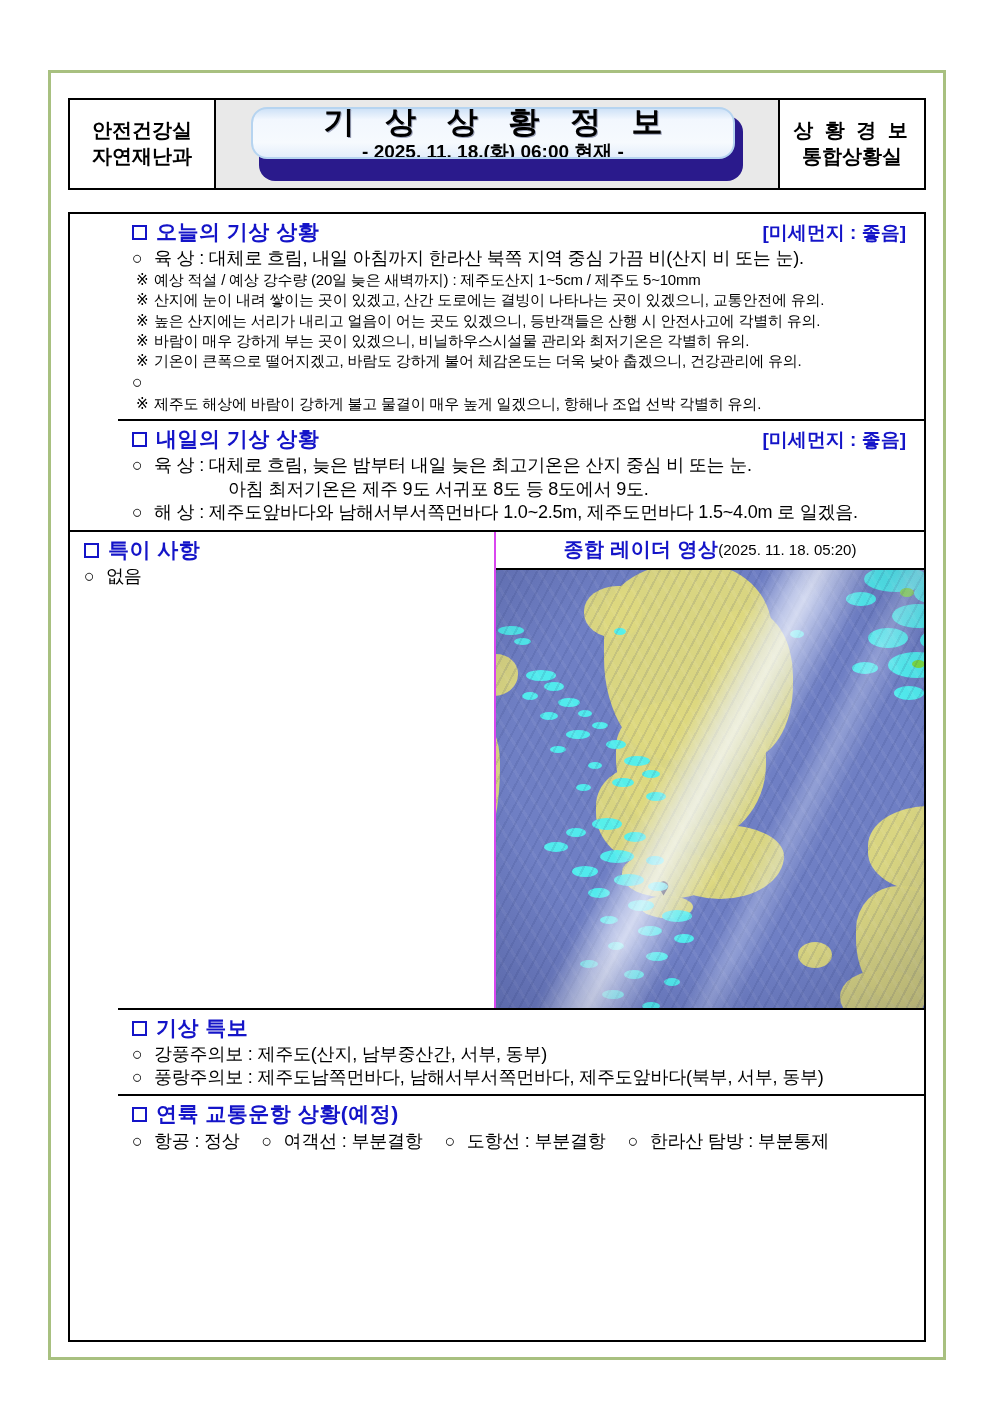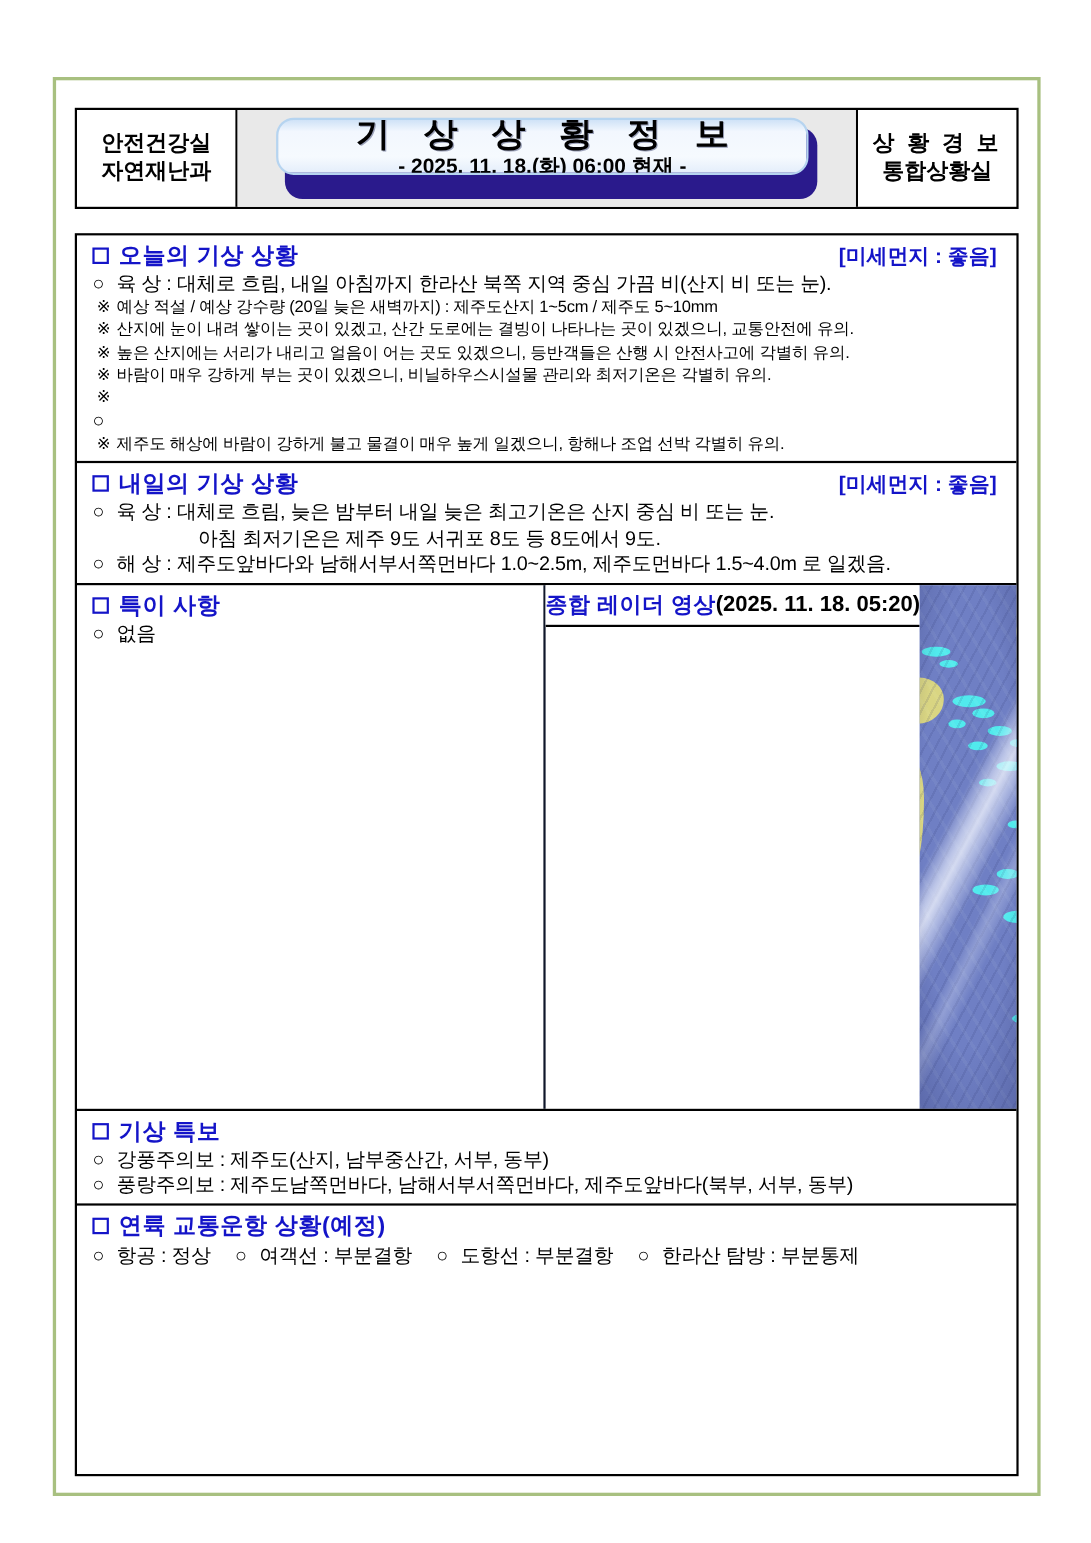"오늘의 기상 상황" .section { margin-left: none -> 48px }
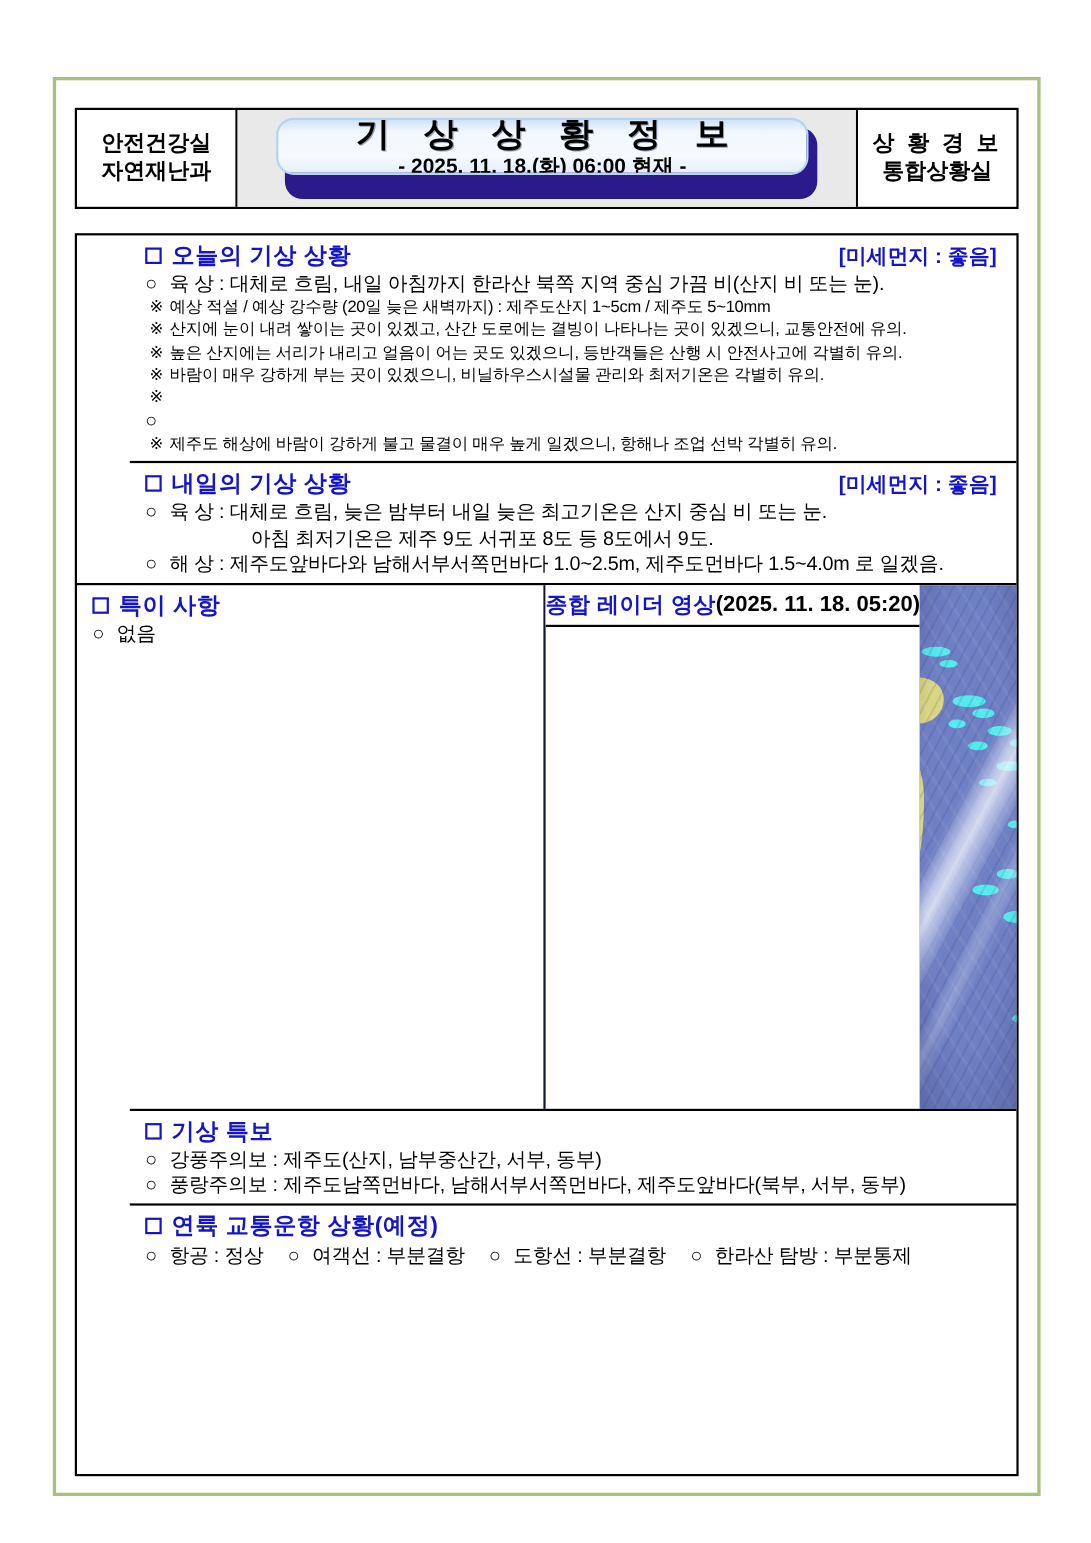"기온이 큰폭으로 떨어지겠고, 바람도 강하게" span.txt-note { html: none -> <span>기온이 큰폭으로 떨어지겠고, 바람도 강하게 불어 체감온도는 더욱 낮아 춥겠으니, 건강관리에 유의.</span> }
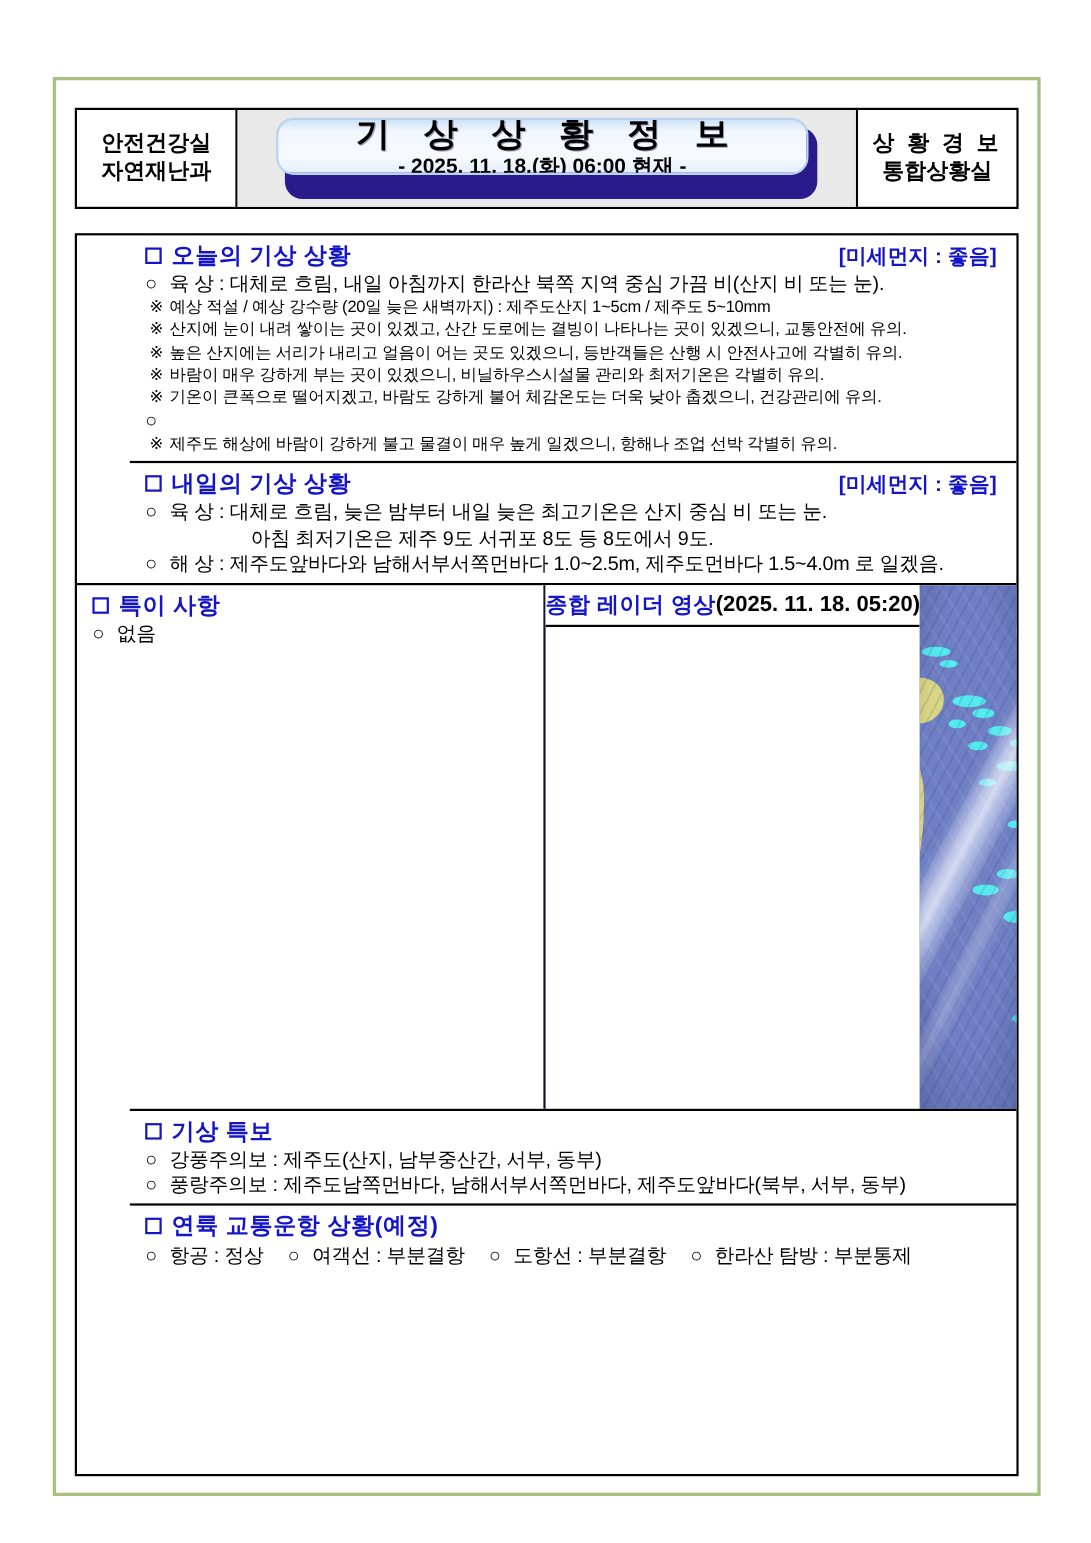"특이 사항" #split-left { border-right: 2px solid #0f172a -> 2px solid #d946ef }
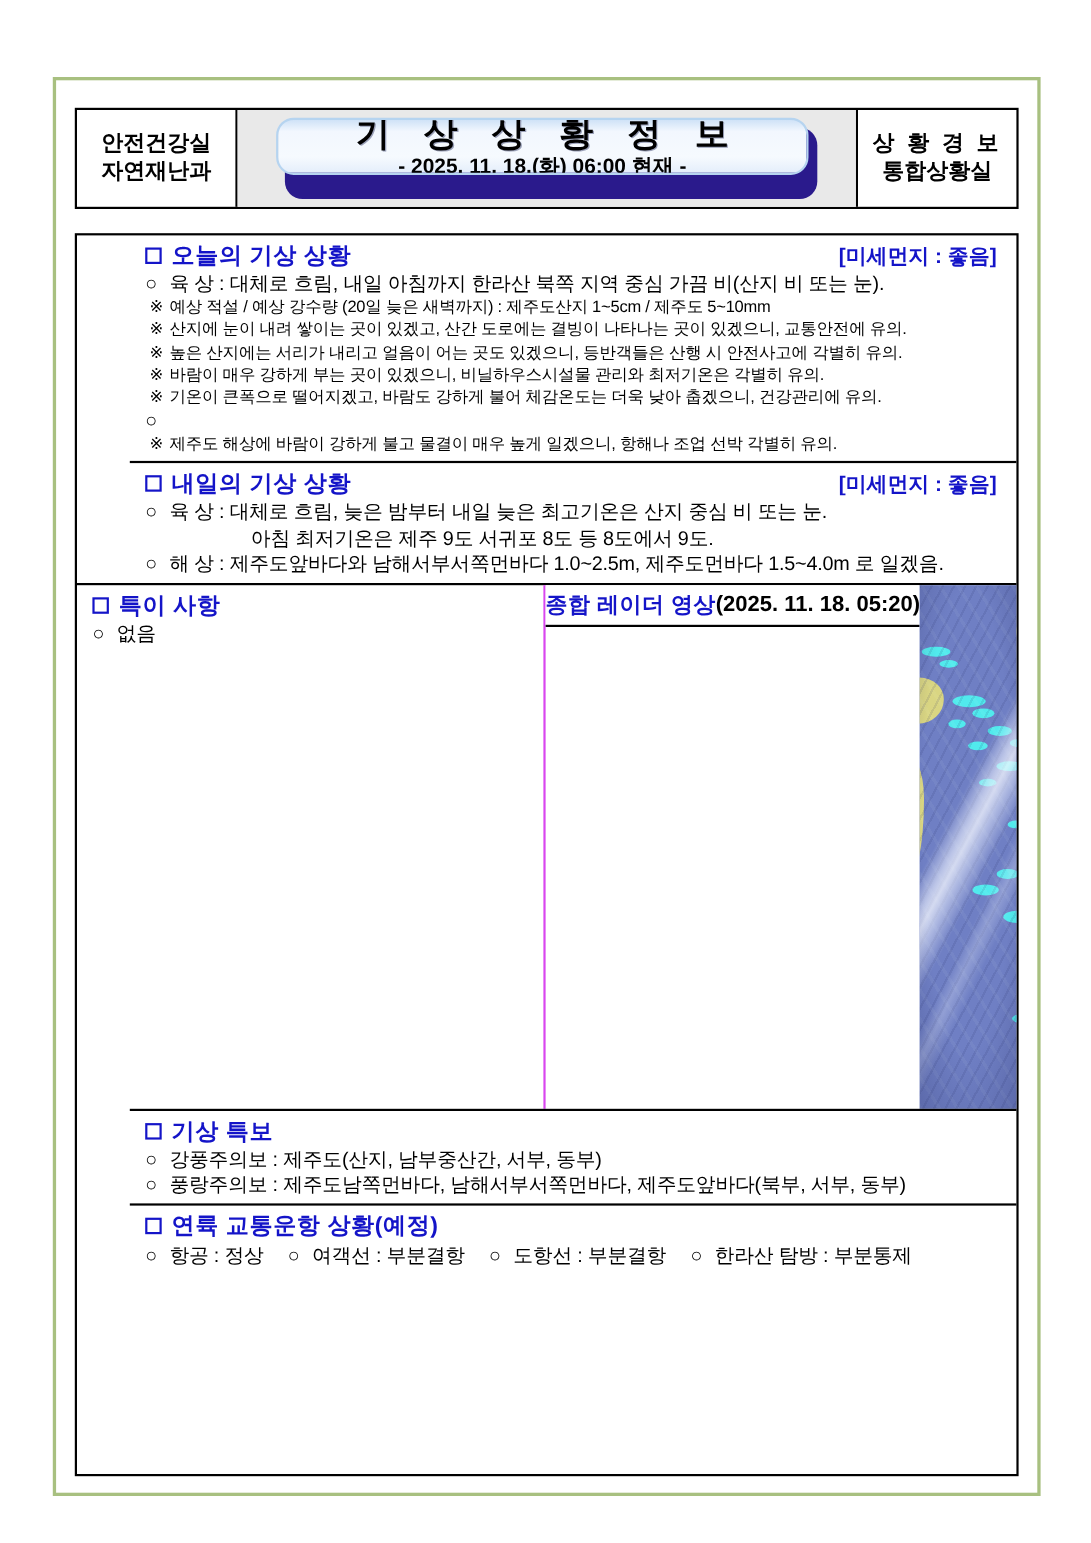"종합 레이더 영상" #split-right { flex-direction: none -> column }
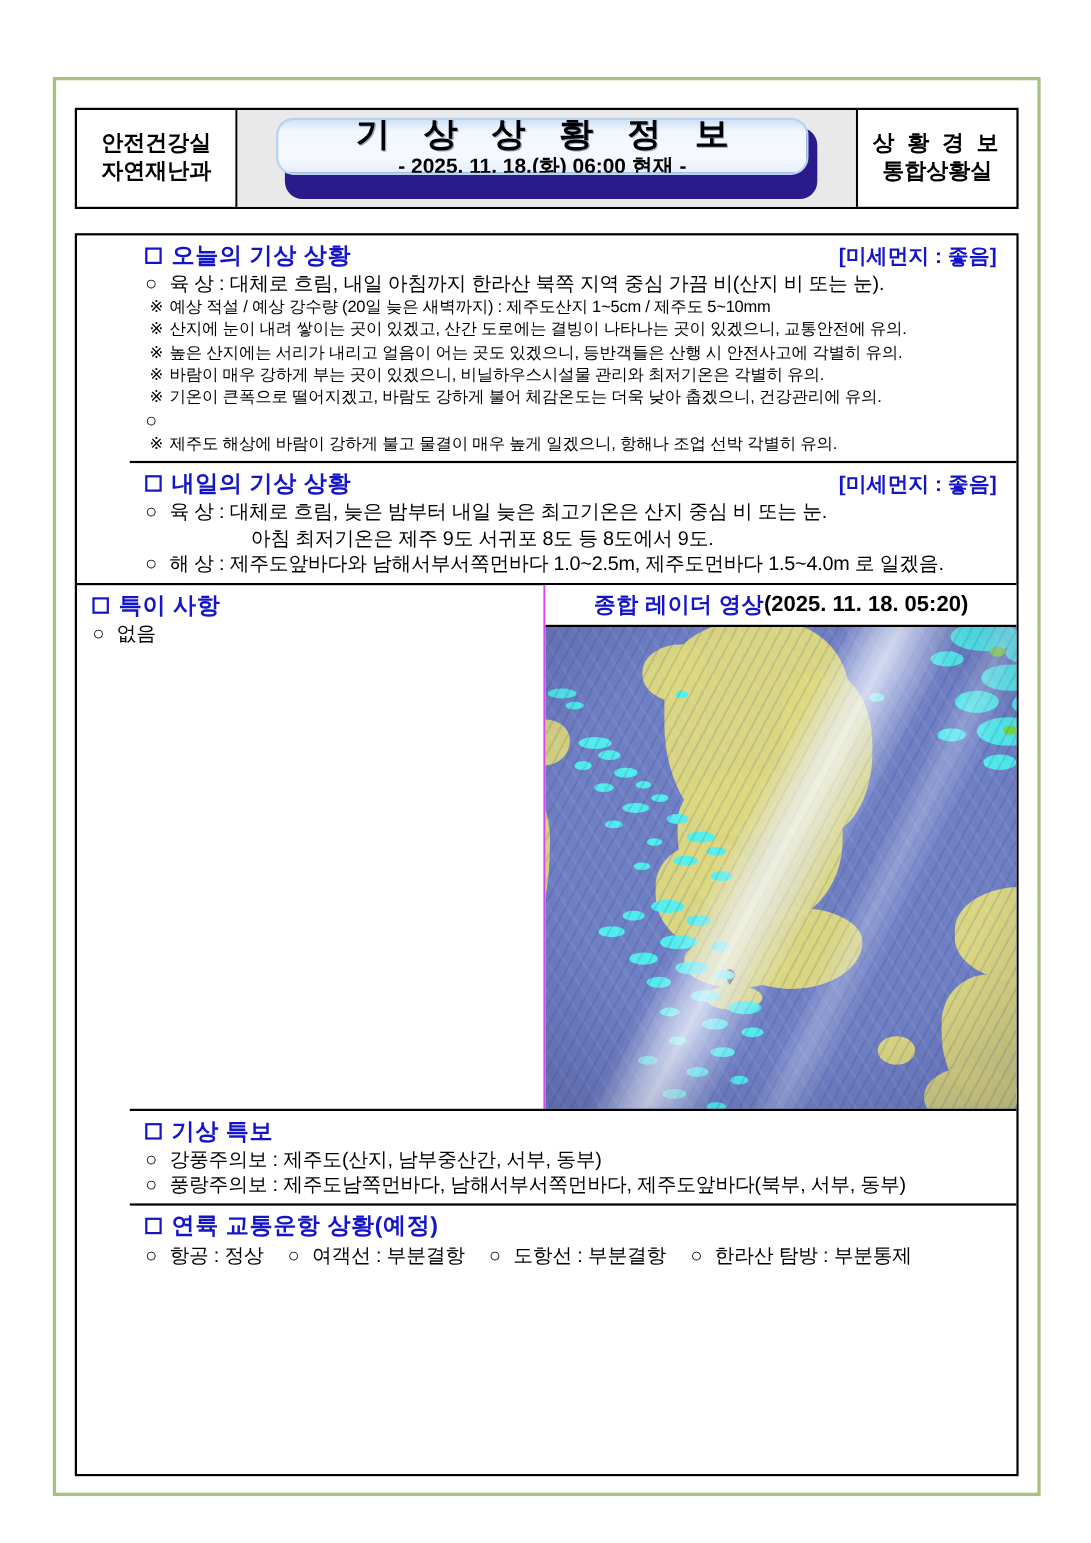"(2025. 11. 18. 05:20)" .radar-title .t2 { font-size: 20px -> 15px; font-weight: bold -> normal }
